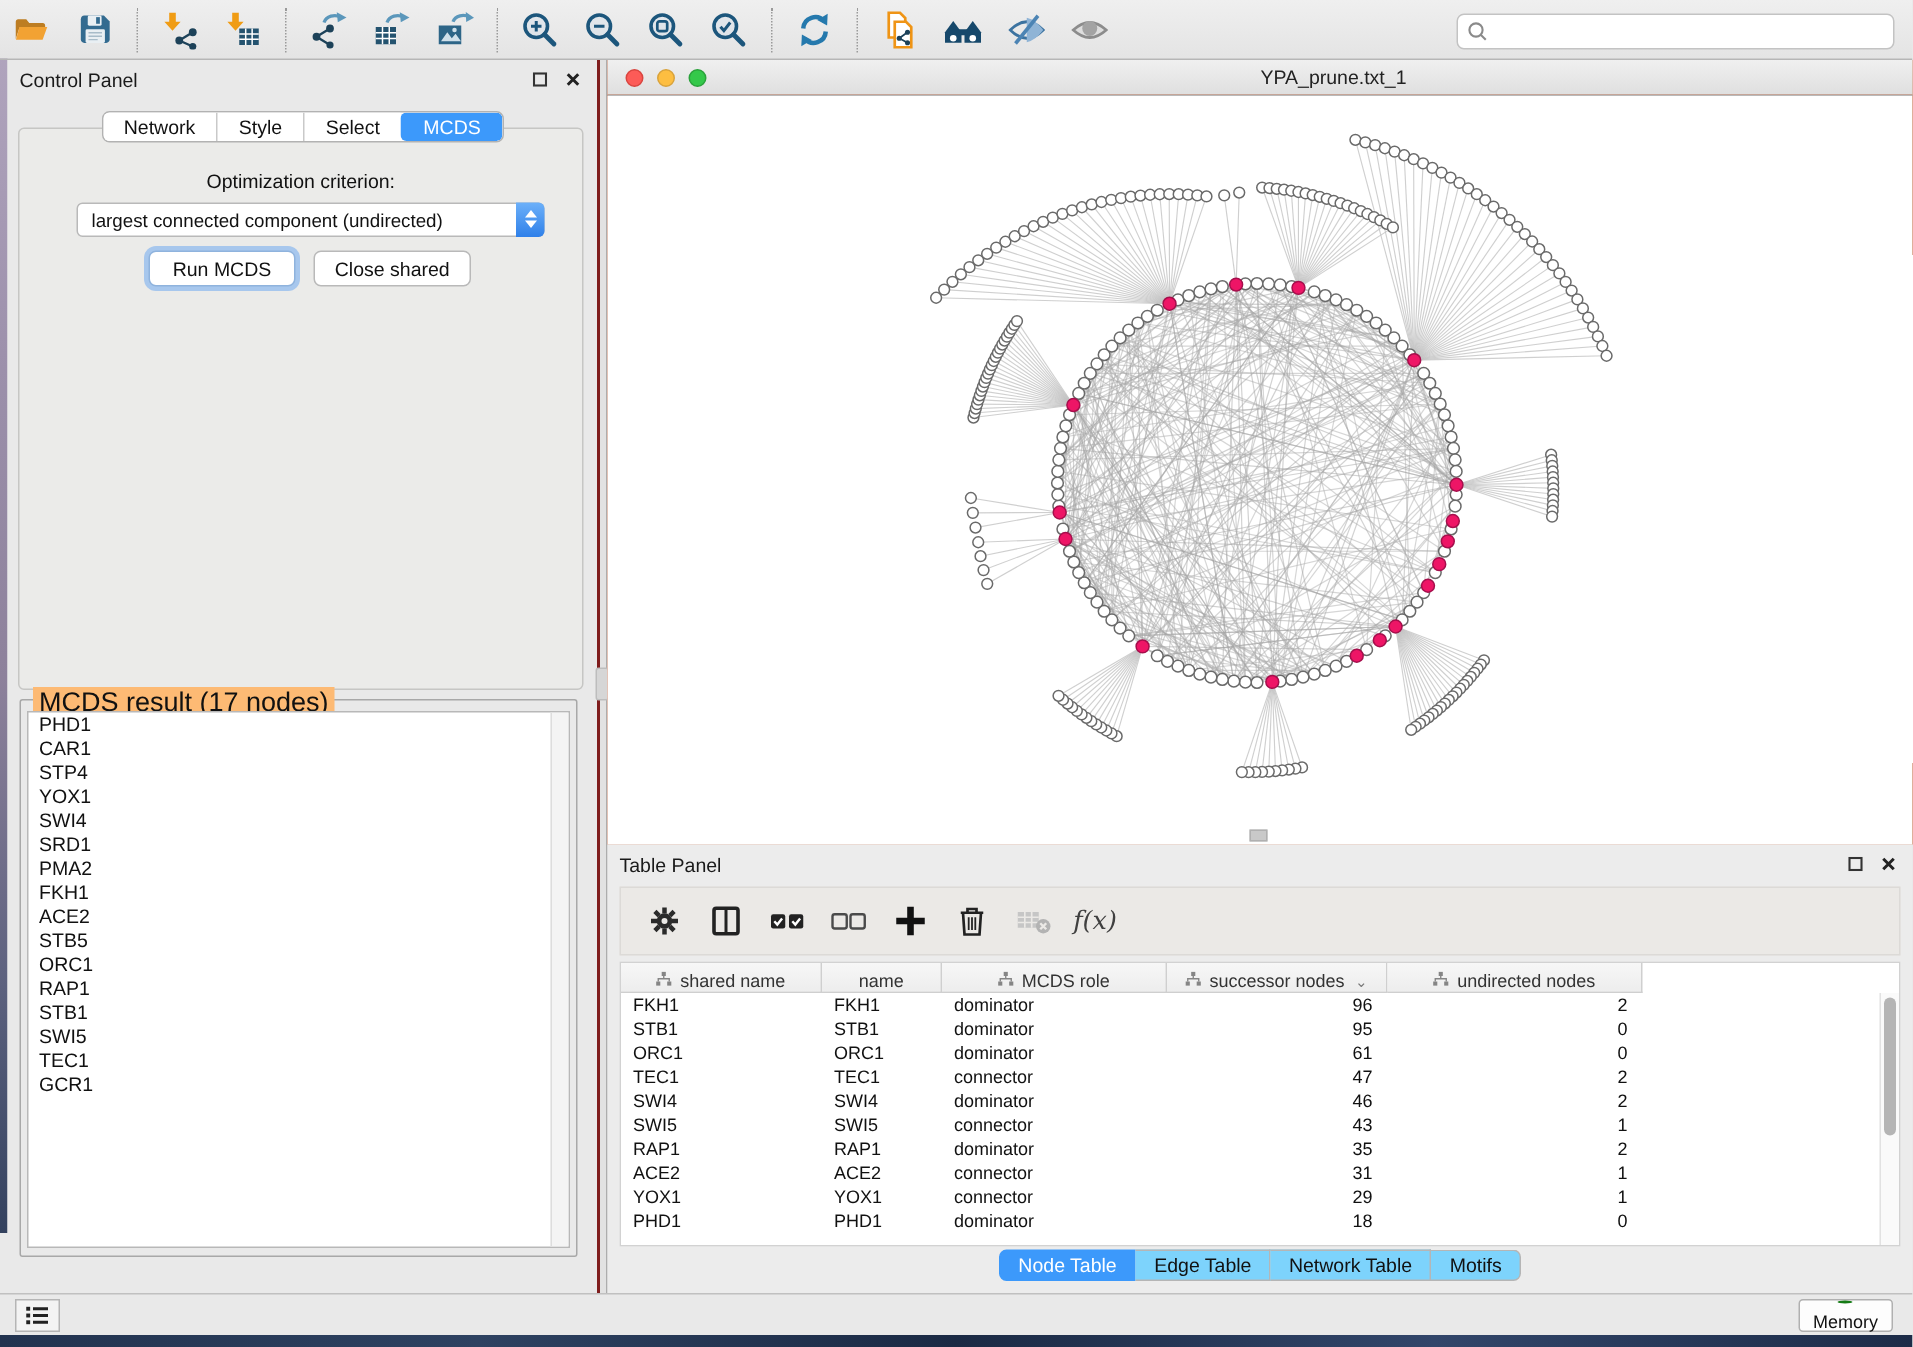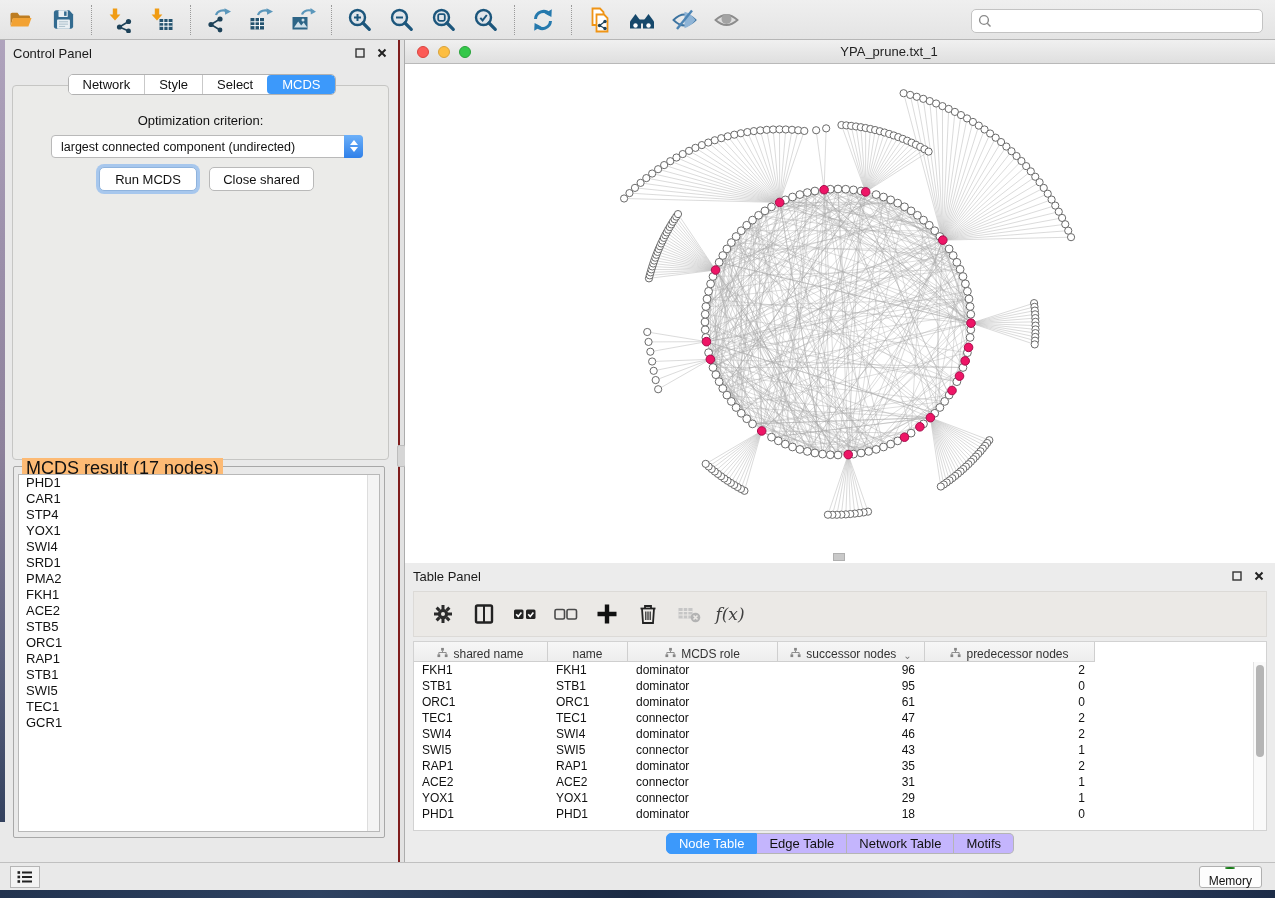"predecessor nodes" span { text: predecessor -> undirected }
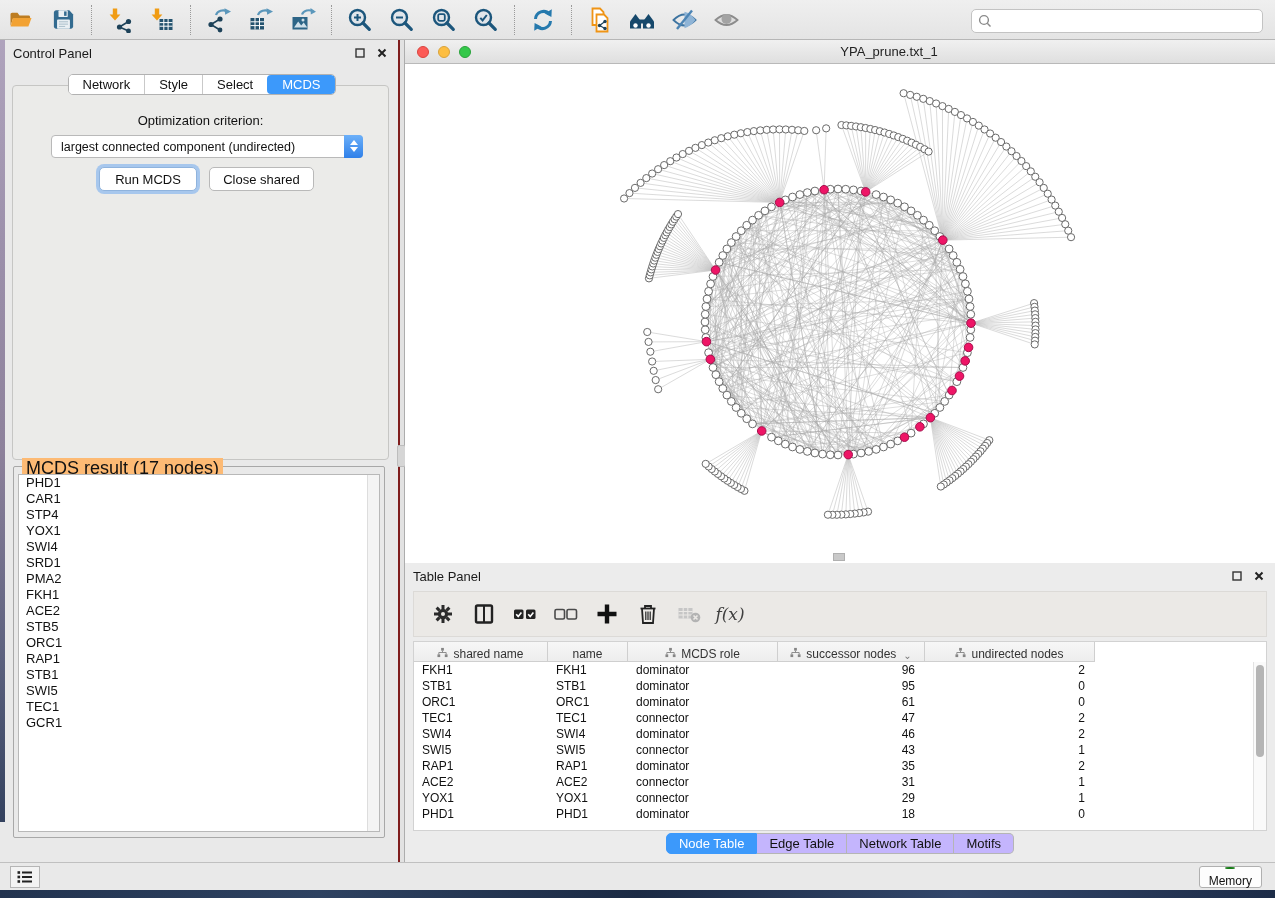"Edge Table" .ptab { background: #c4b5fd -> #7dd3fc }
